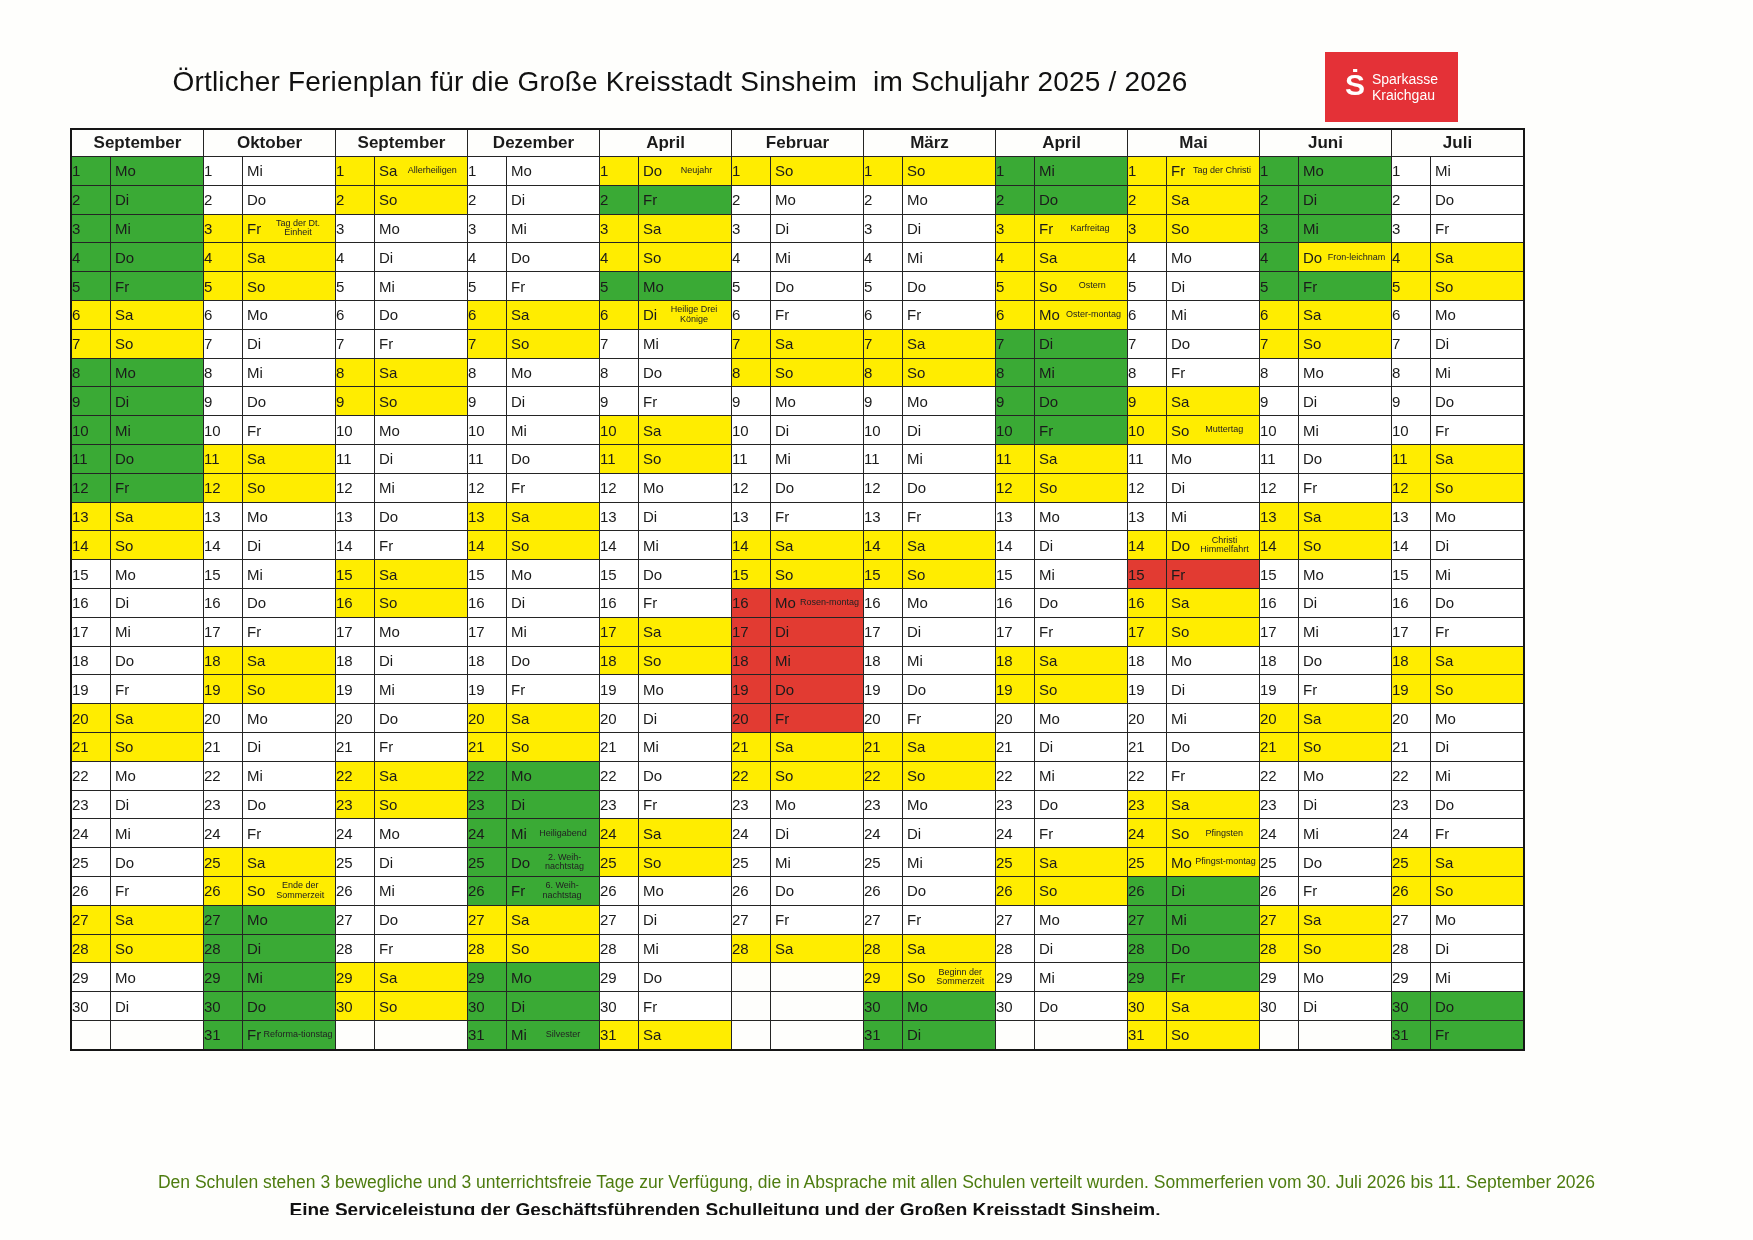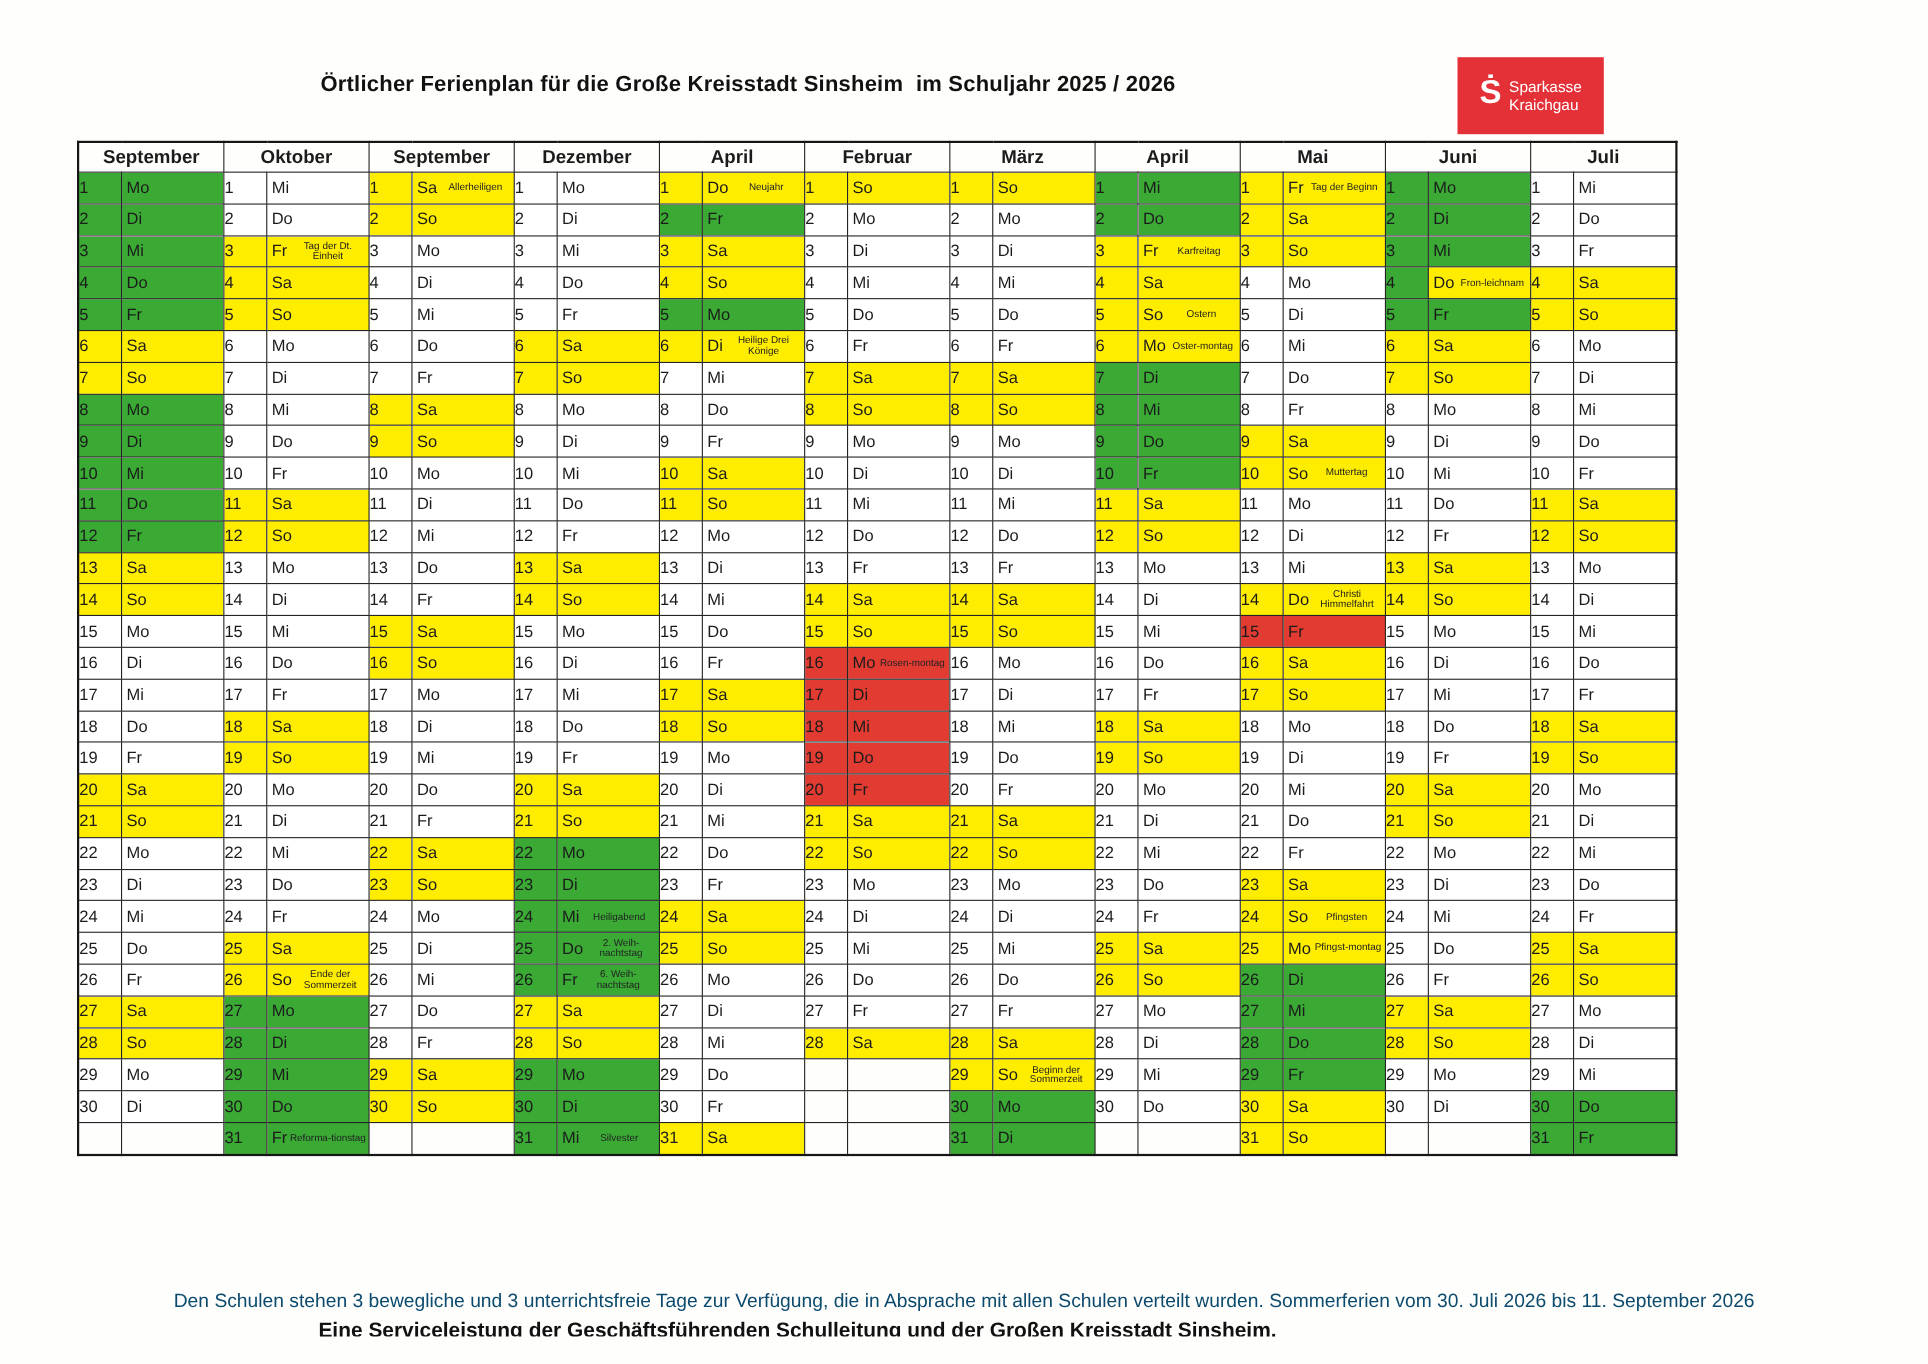"Örtlicher Ferienplan für die Große" .page-title { font-size: 20px -> 28px; font-weight: bold -> normal }
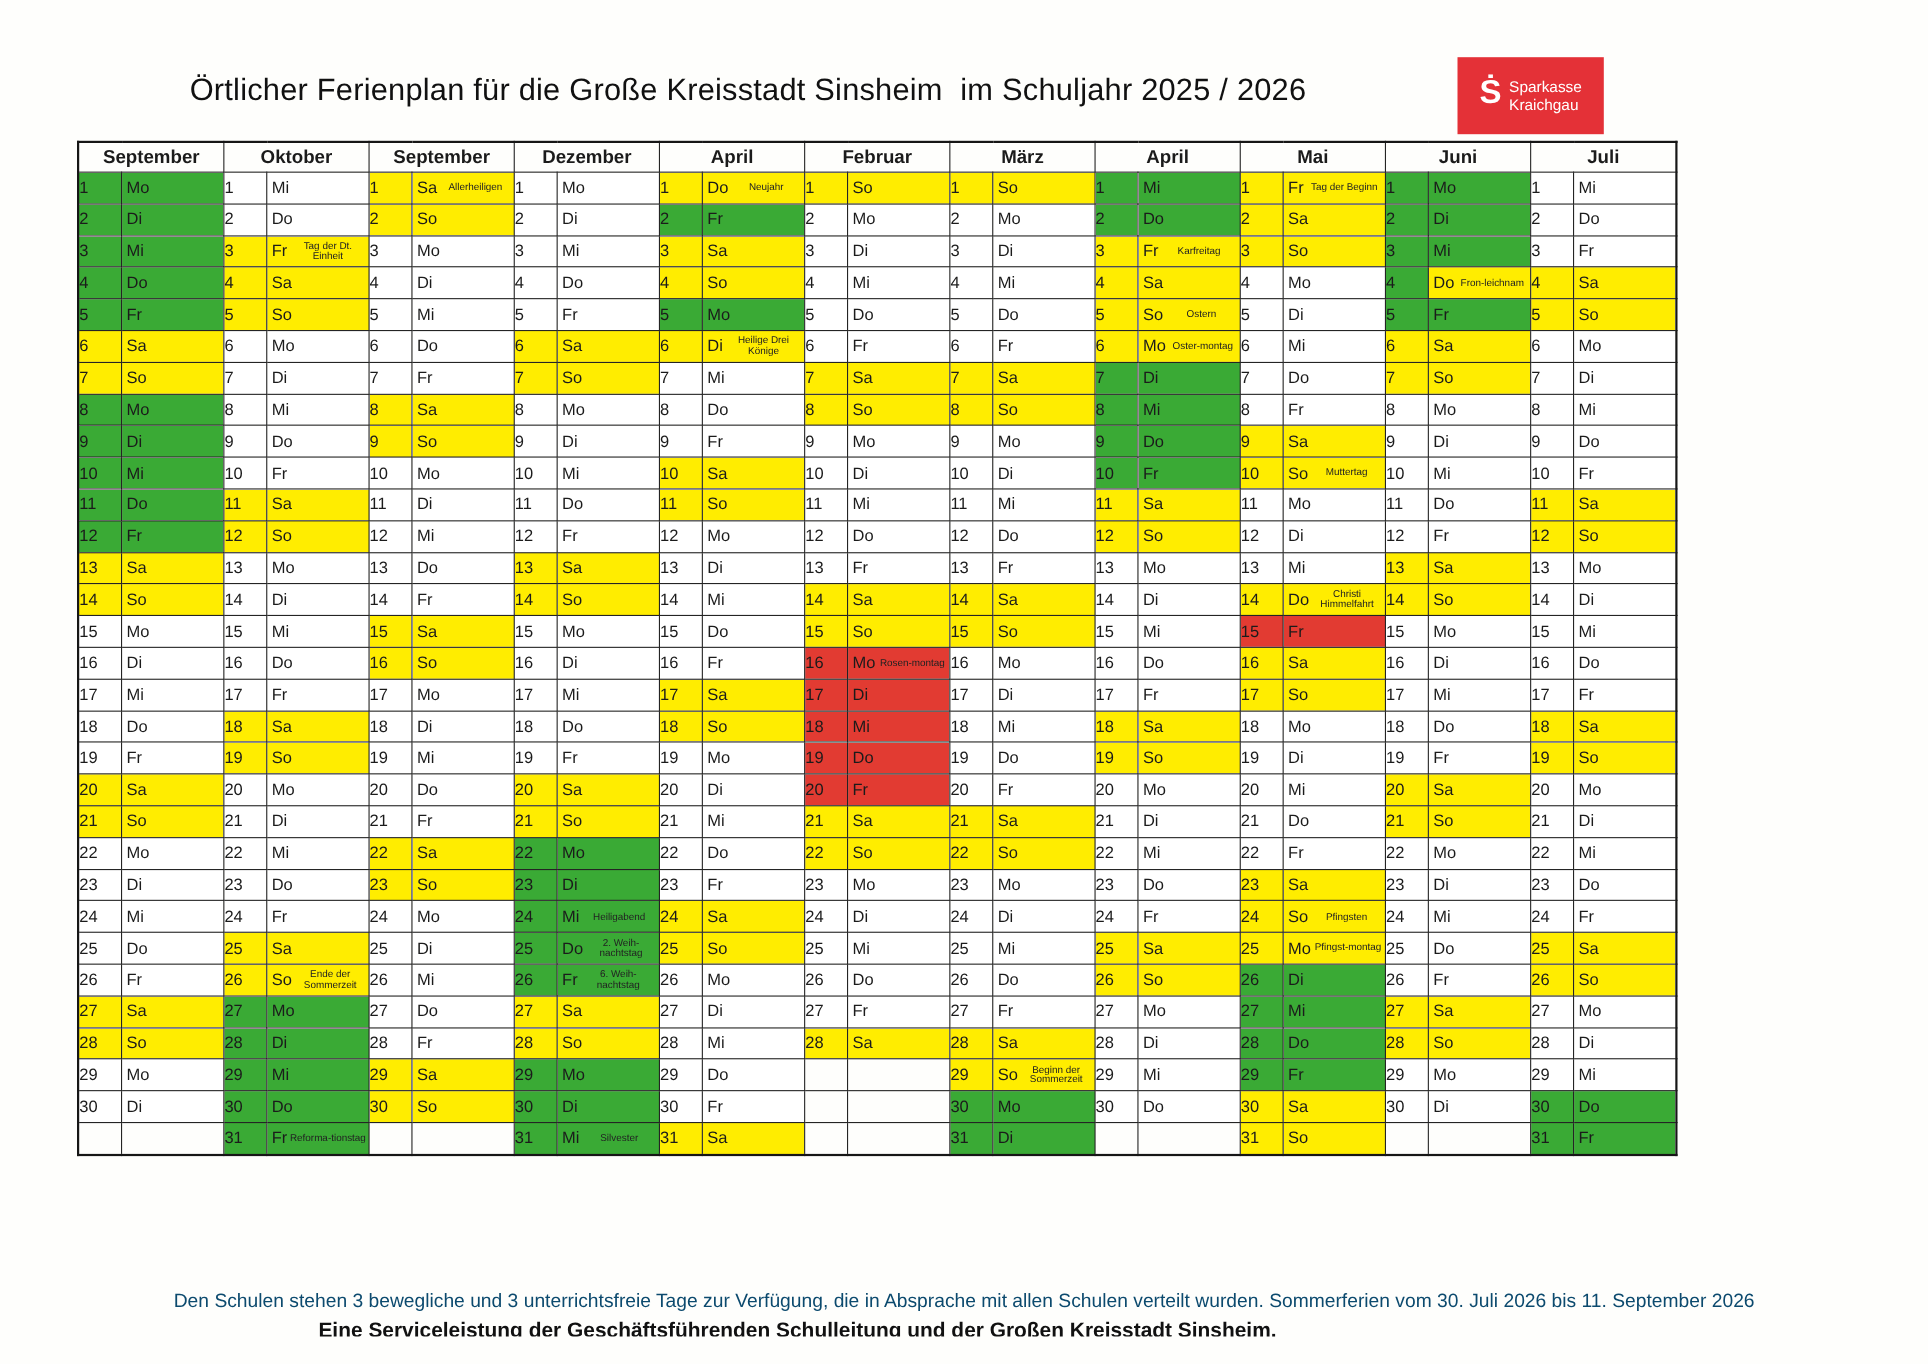"Tag der Beginn" span.note { text: Beginn -> Christi }
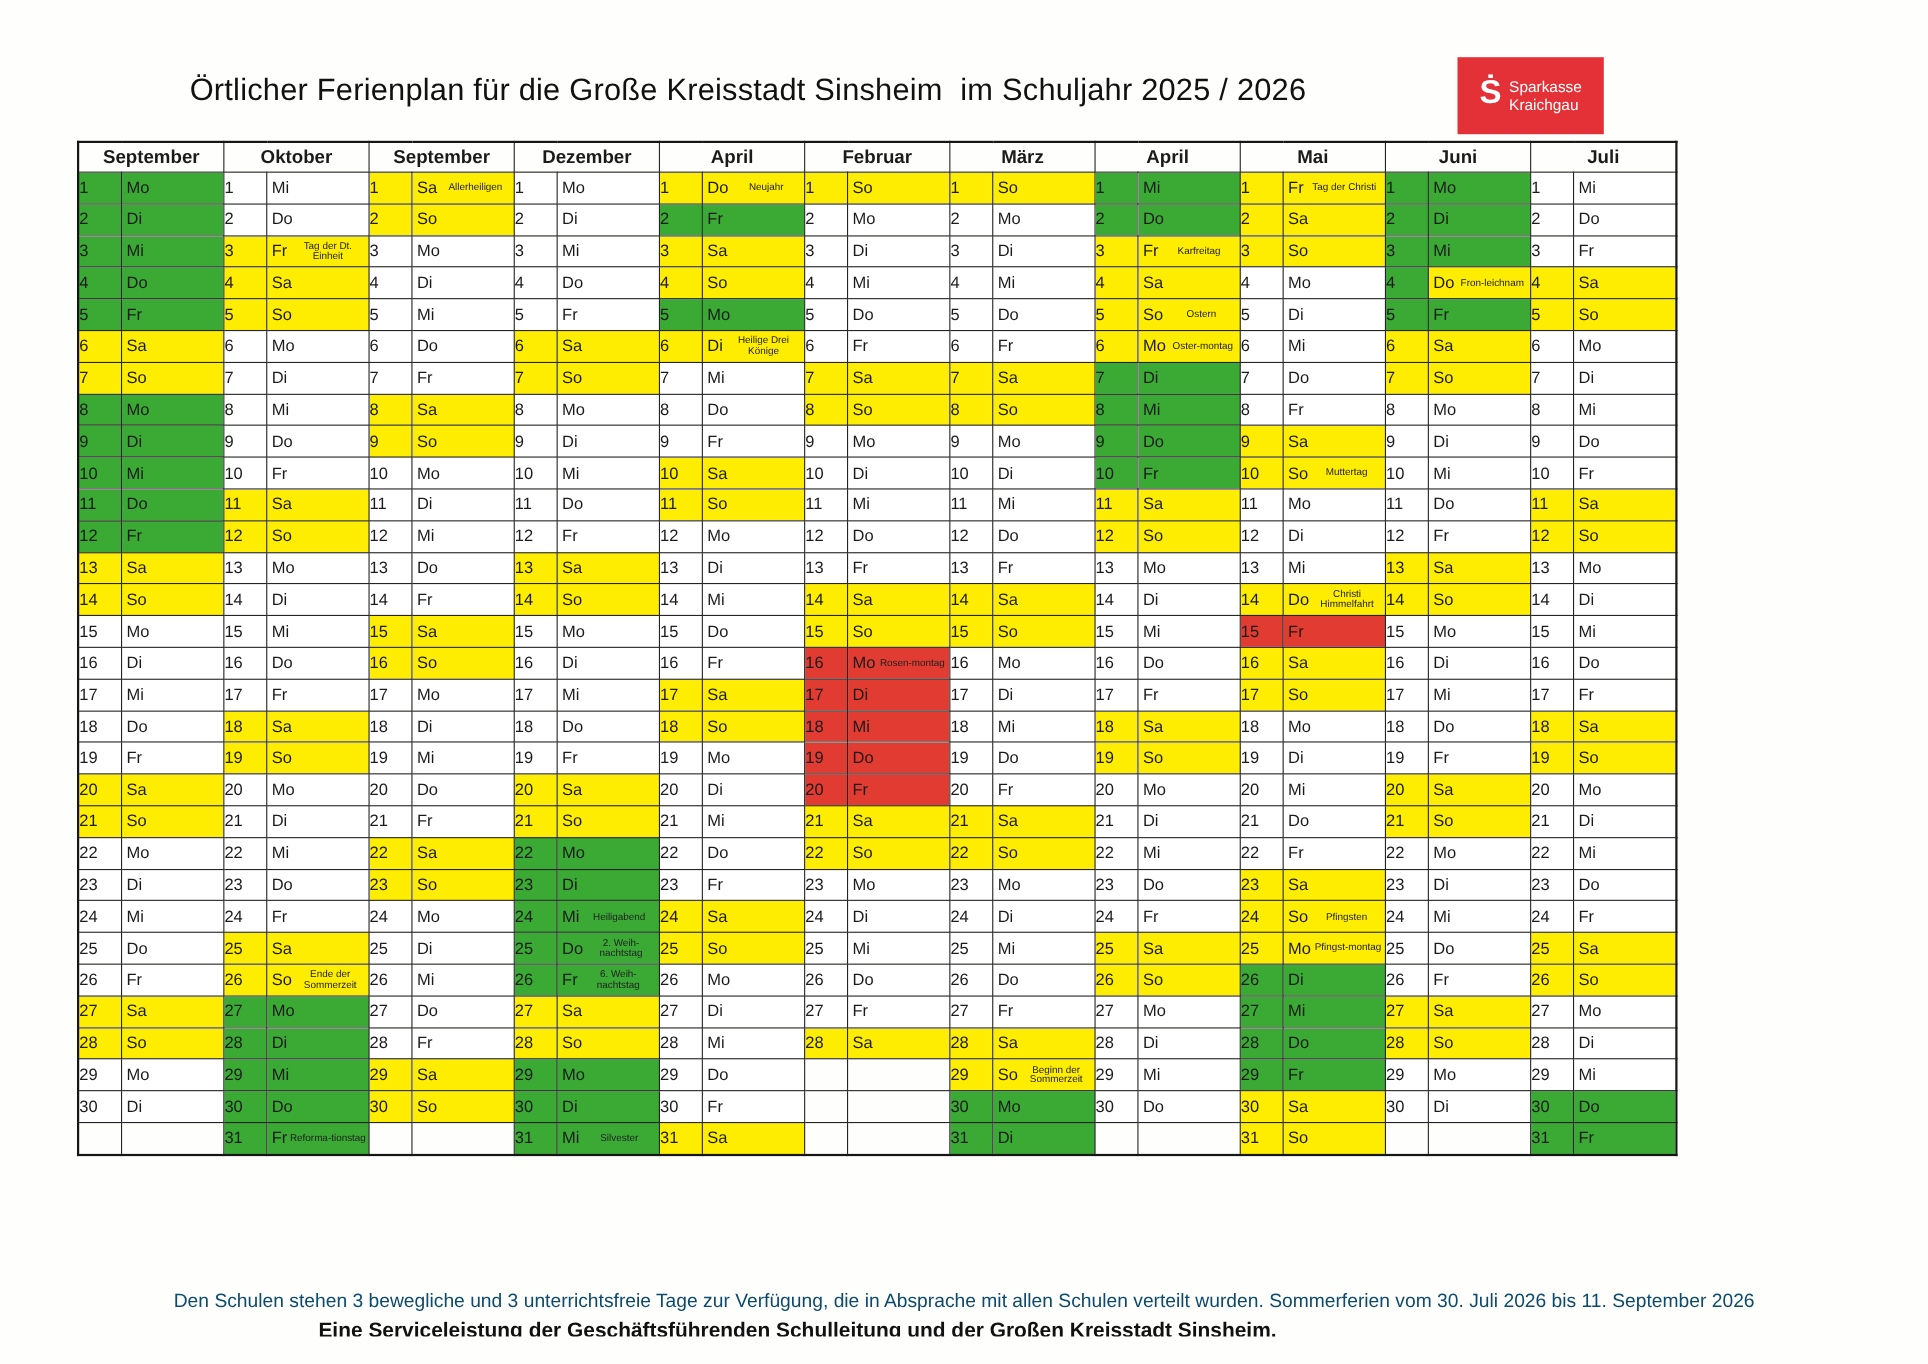"Den Schulen stehen 3 bewegliche" .footer-1 { color: #0c4a6e -> #4d7c0f }
